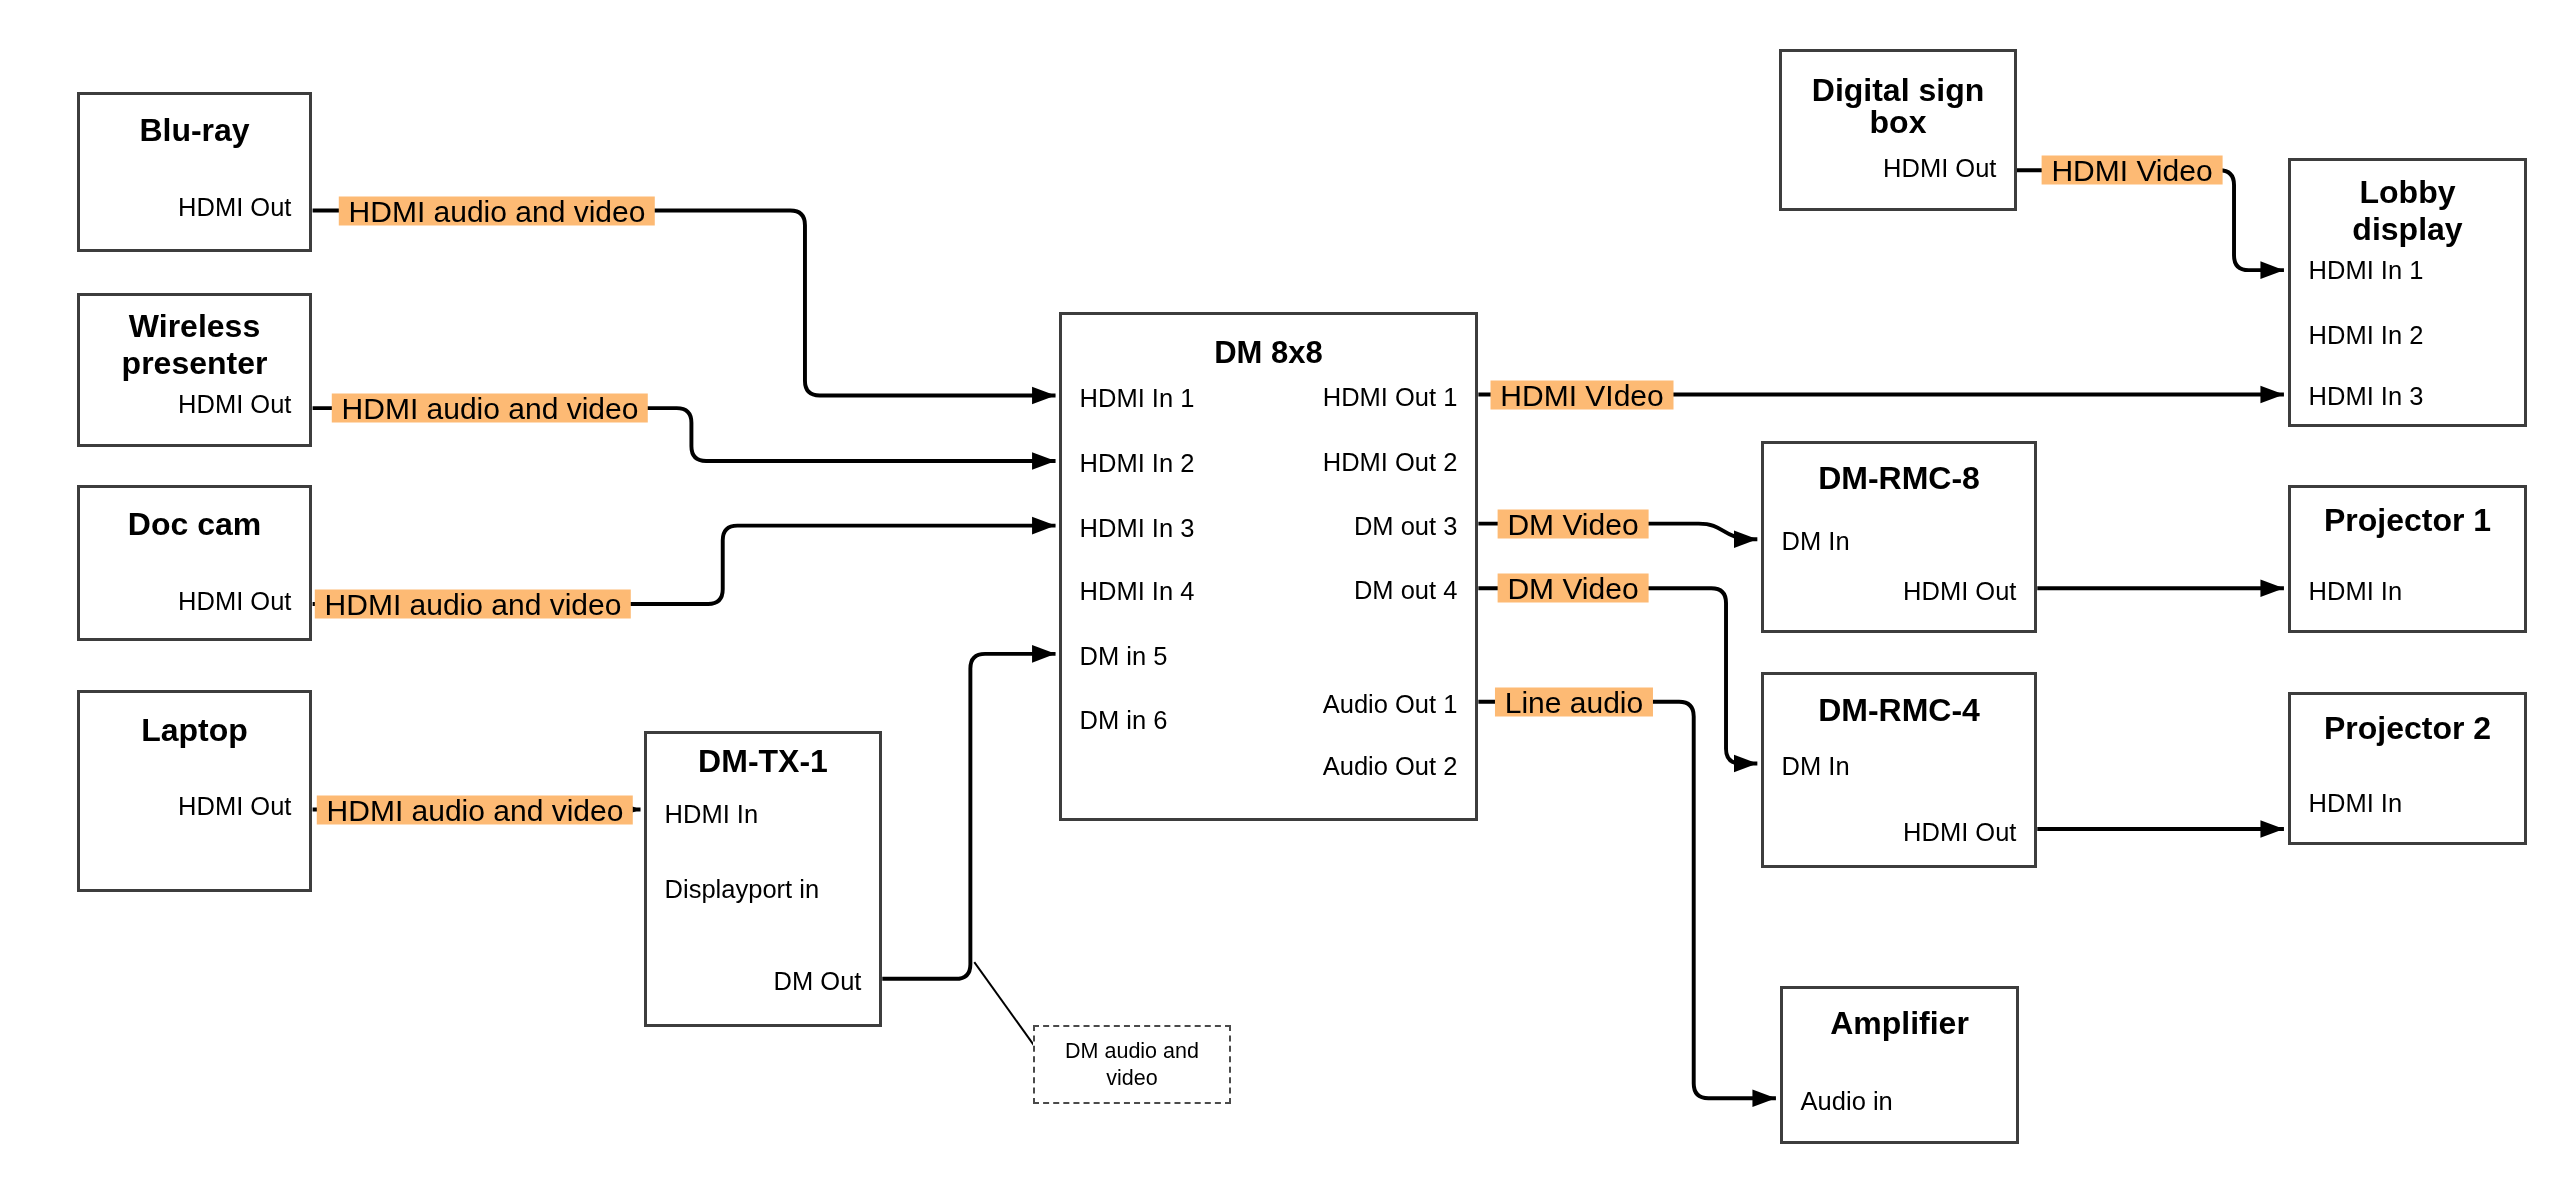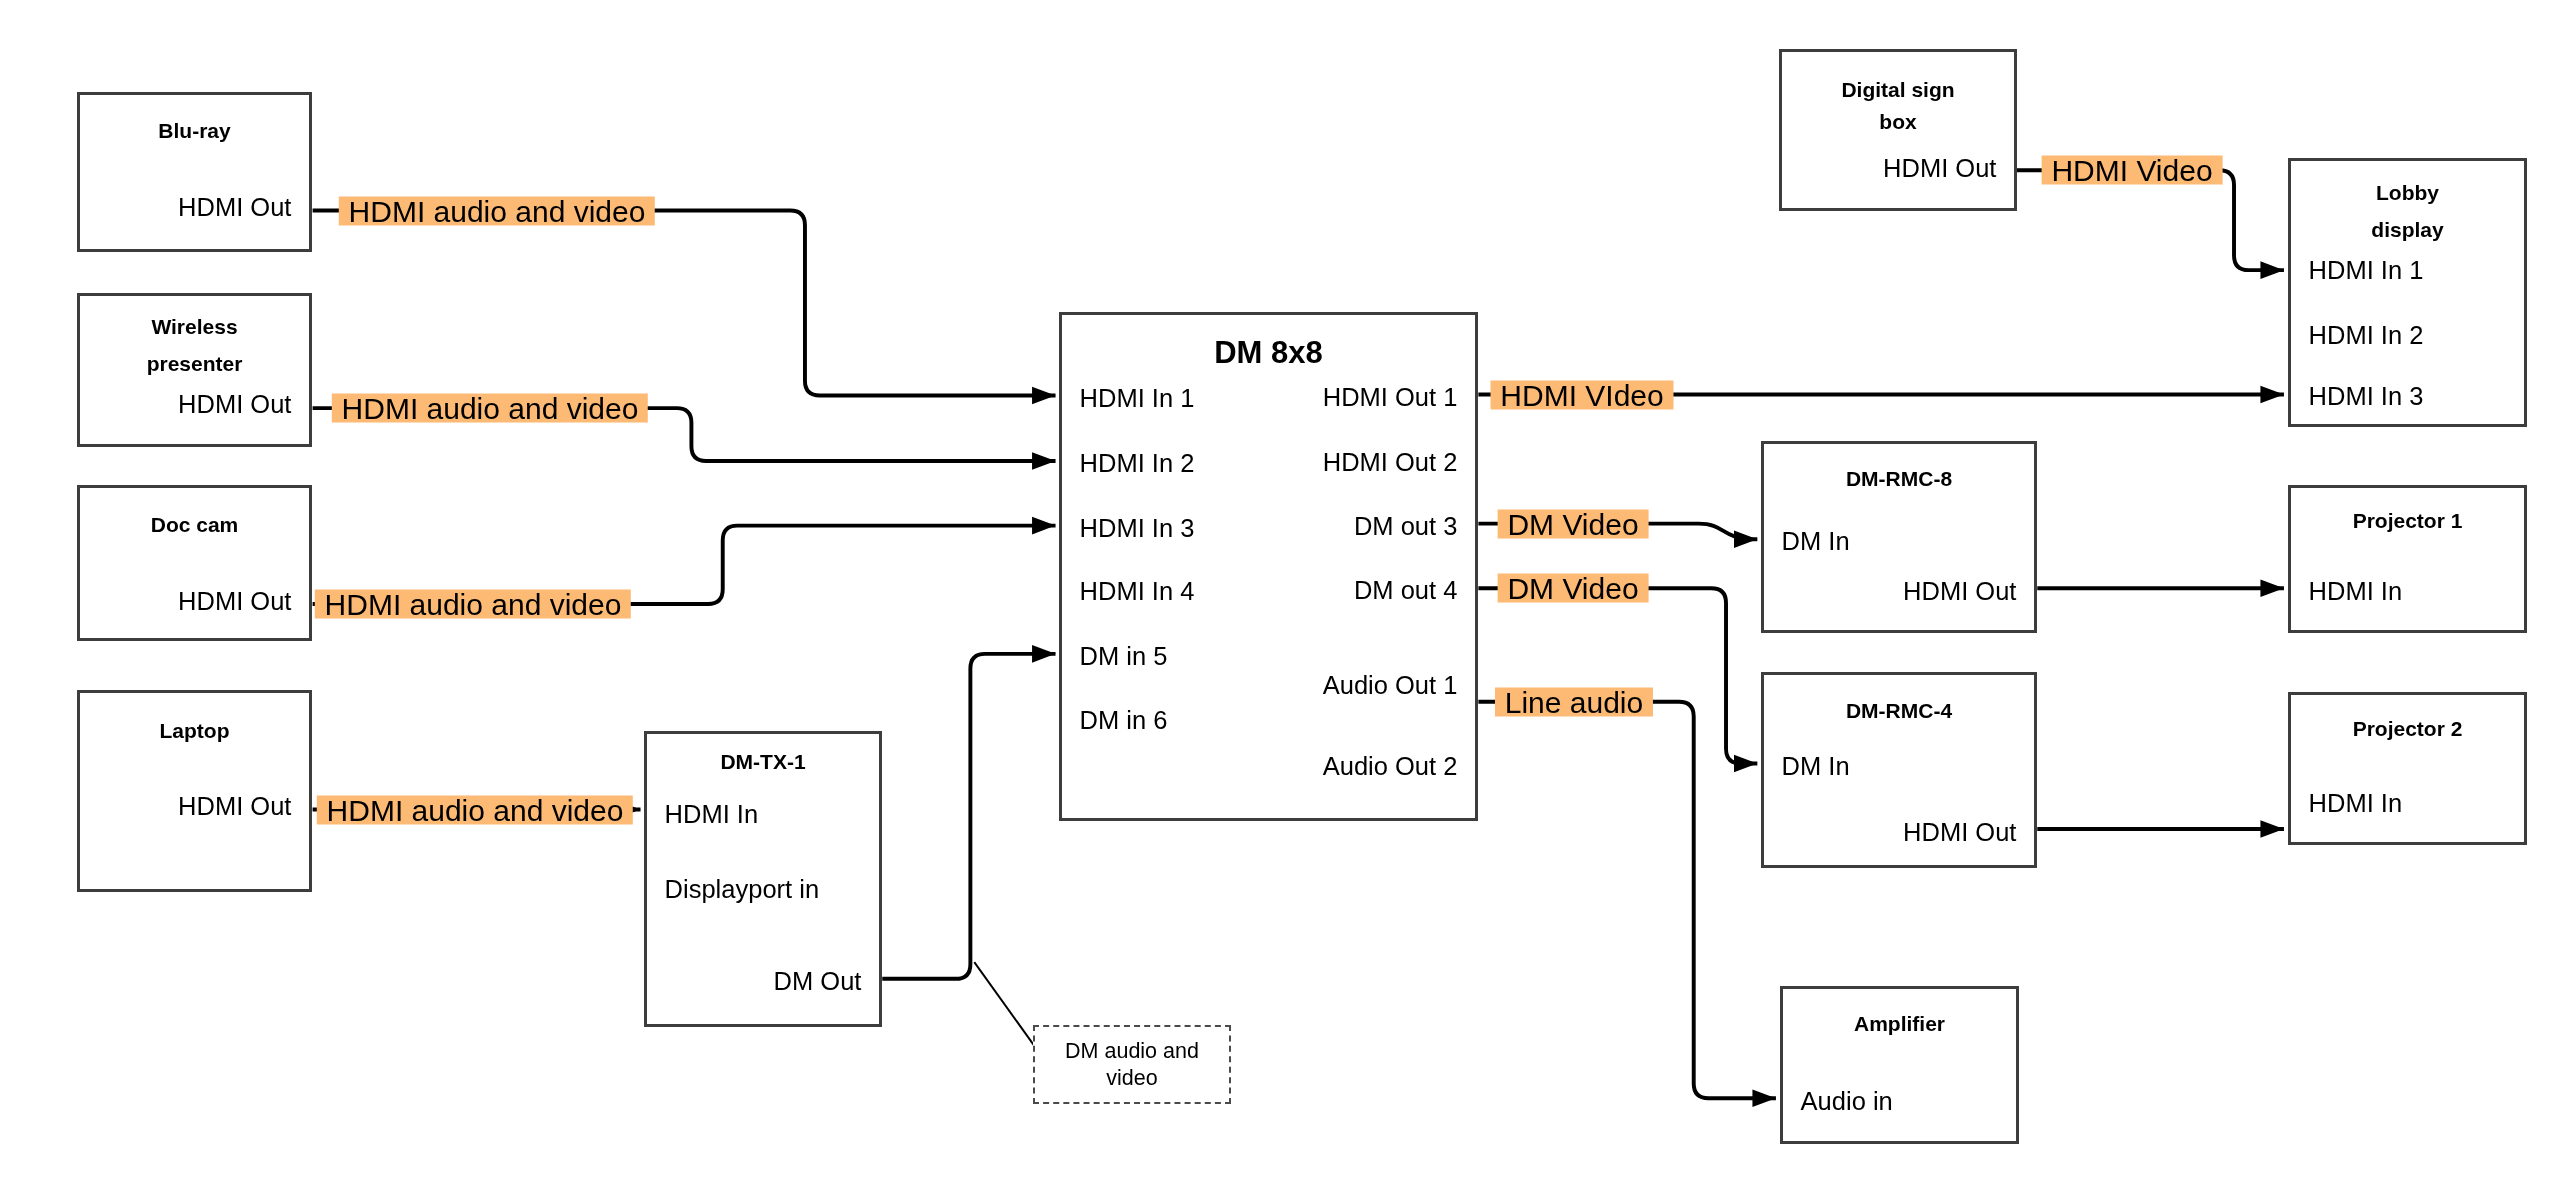"Digital sign" .title { font-size: 21px -> 32px }
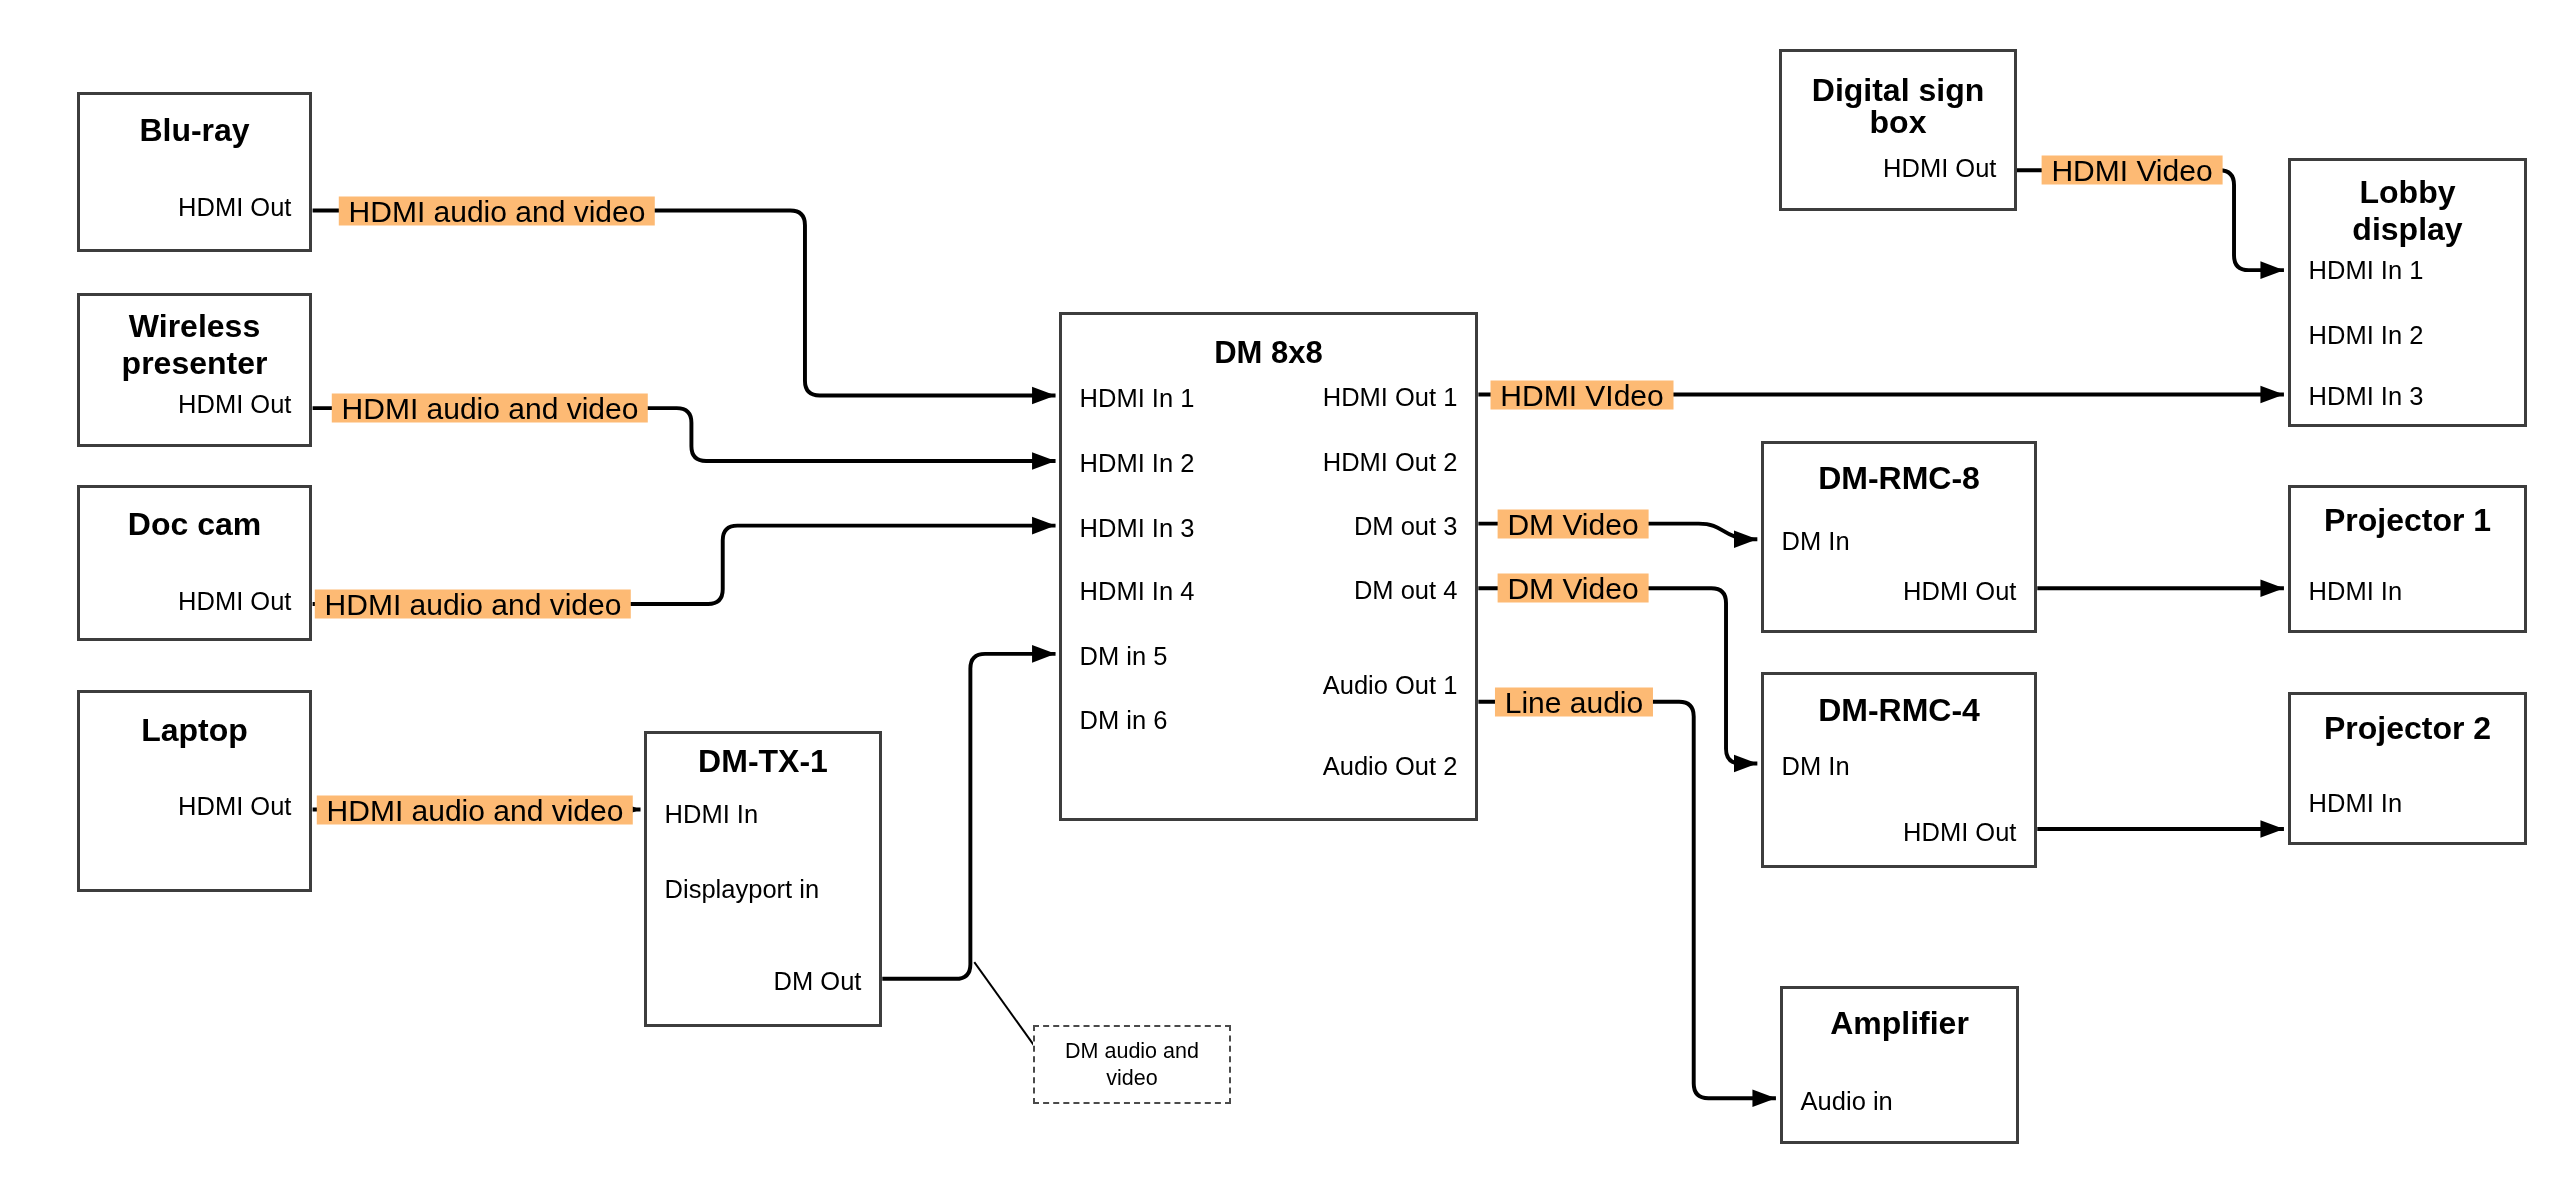"Audio Out 1" div.port { top: 355px -> 374px }
